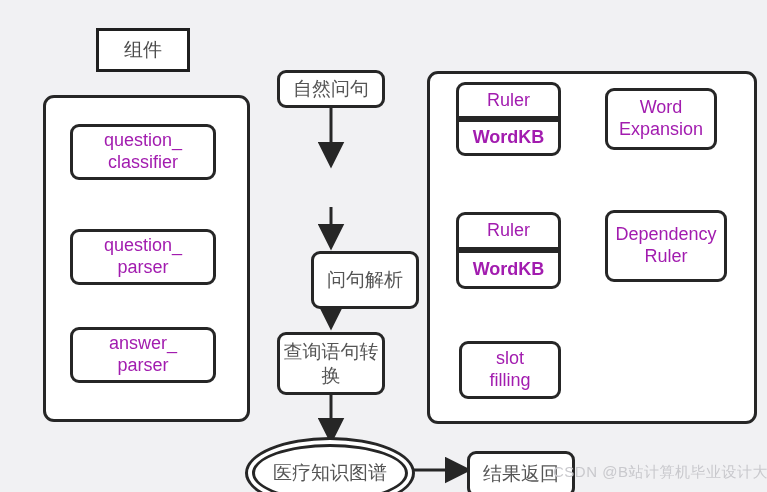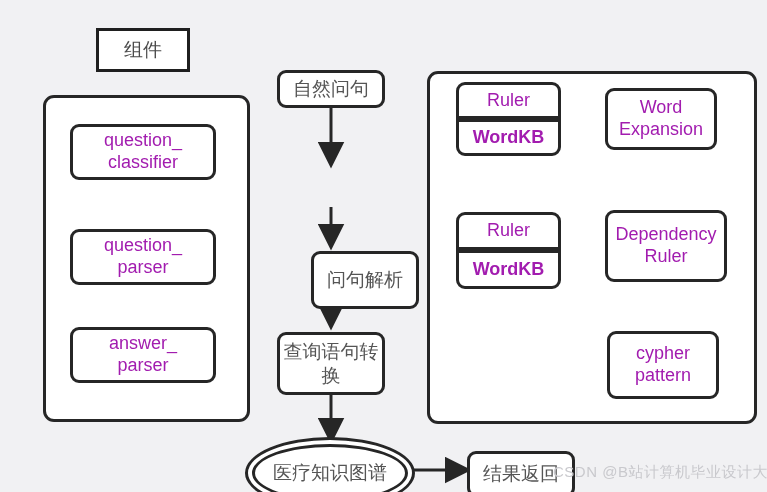"slot" div.node { html: none -> <div>slot filling</div> }
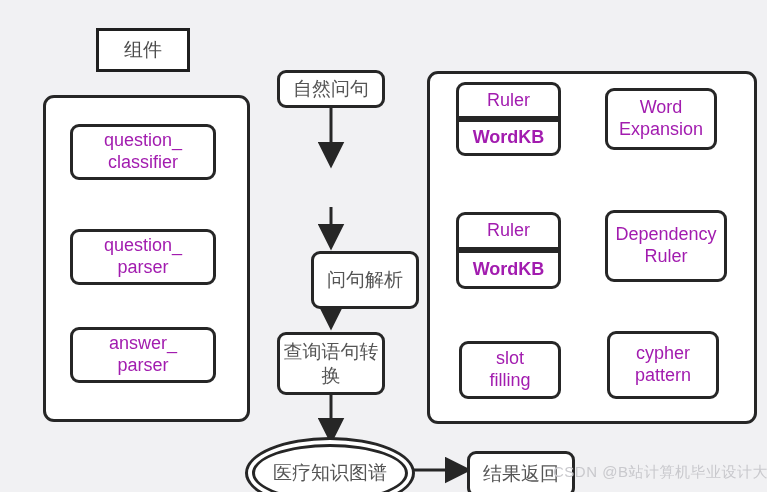"cypher" div.node { html: <div>cypher pattern</div> -> none }
